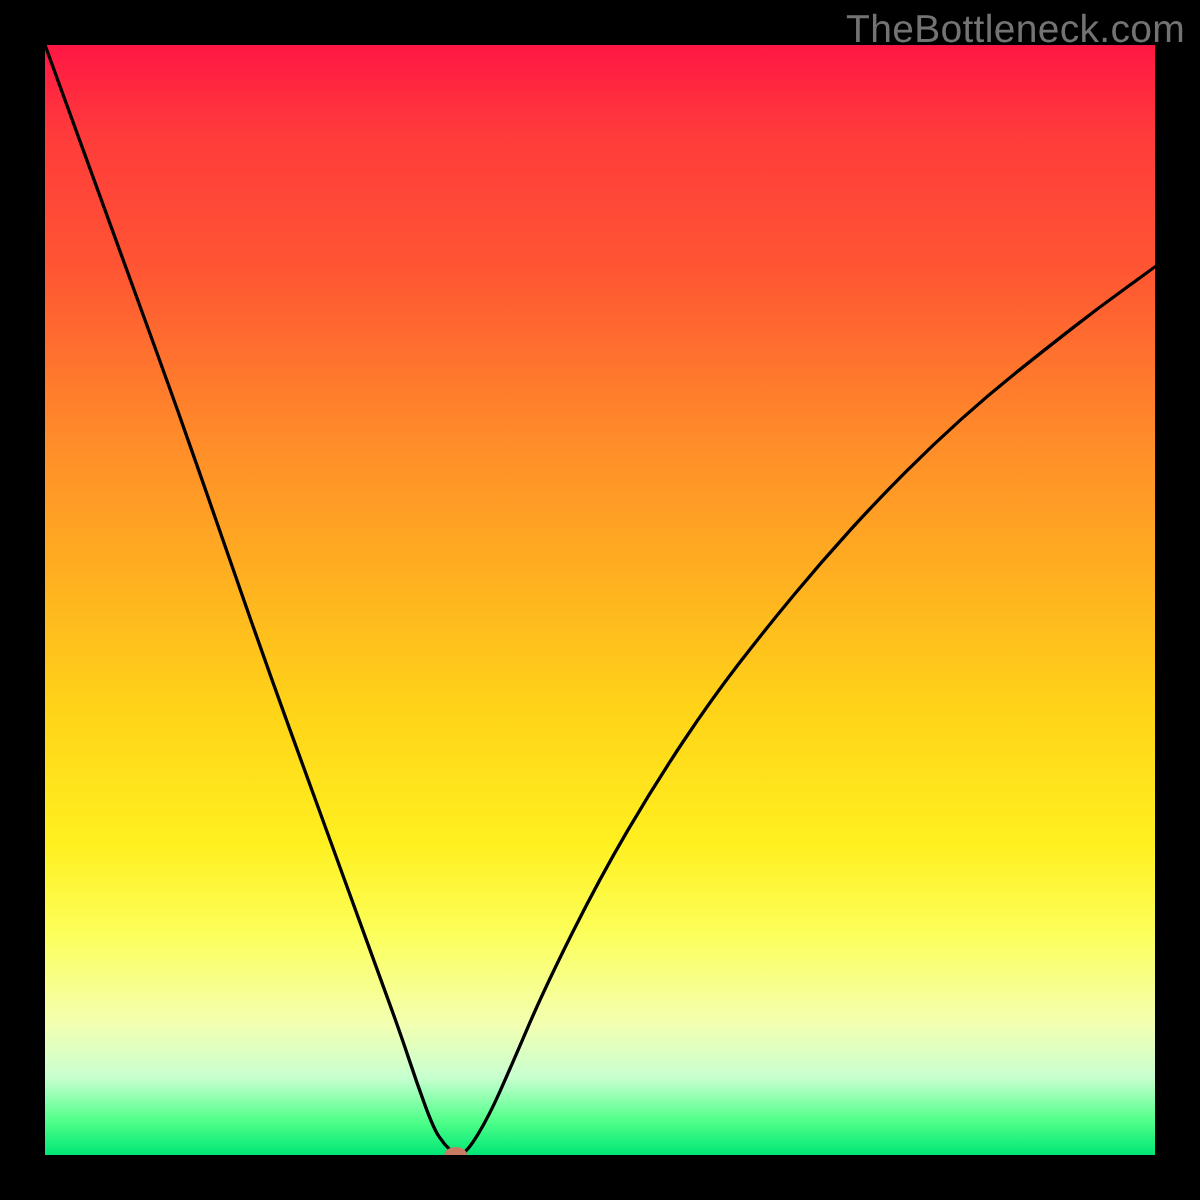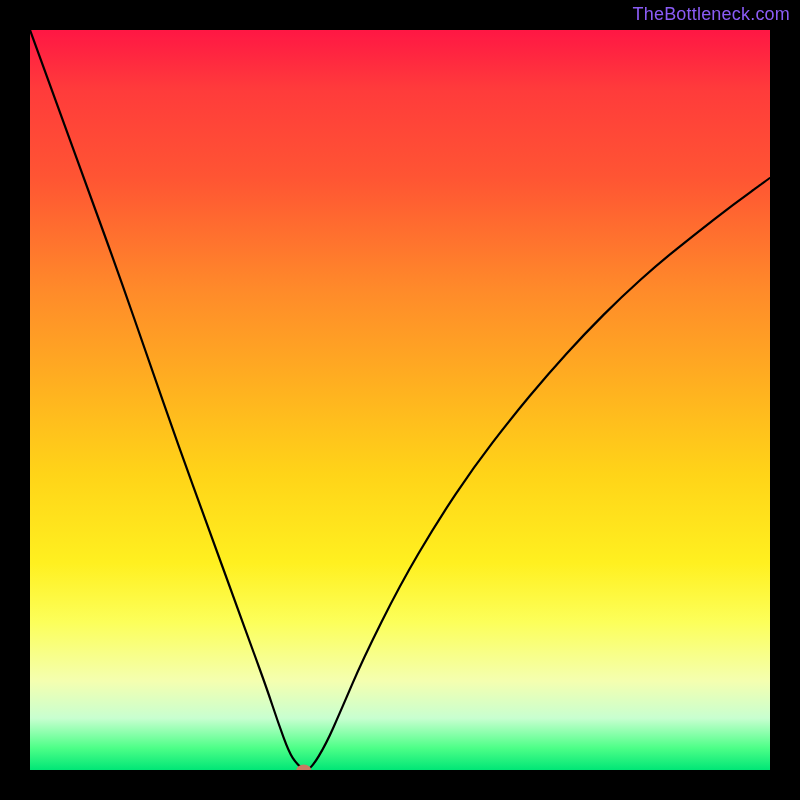"TheBottleneck.com" .watermark { color: #8b5cf6 -> #737373; font-size: 18px -> 26px }
